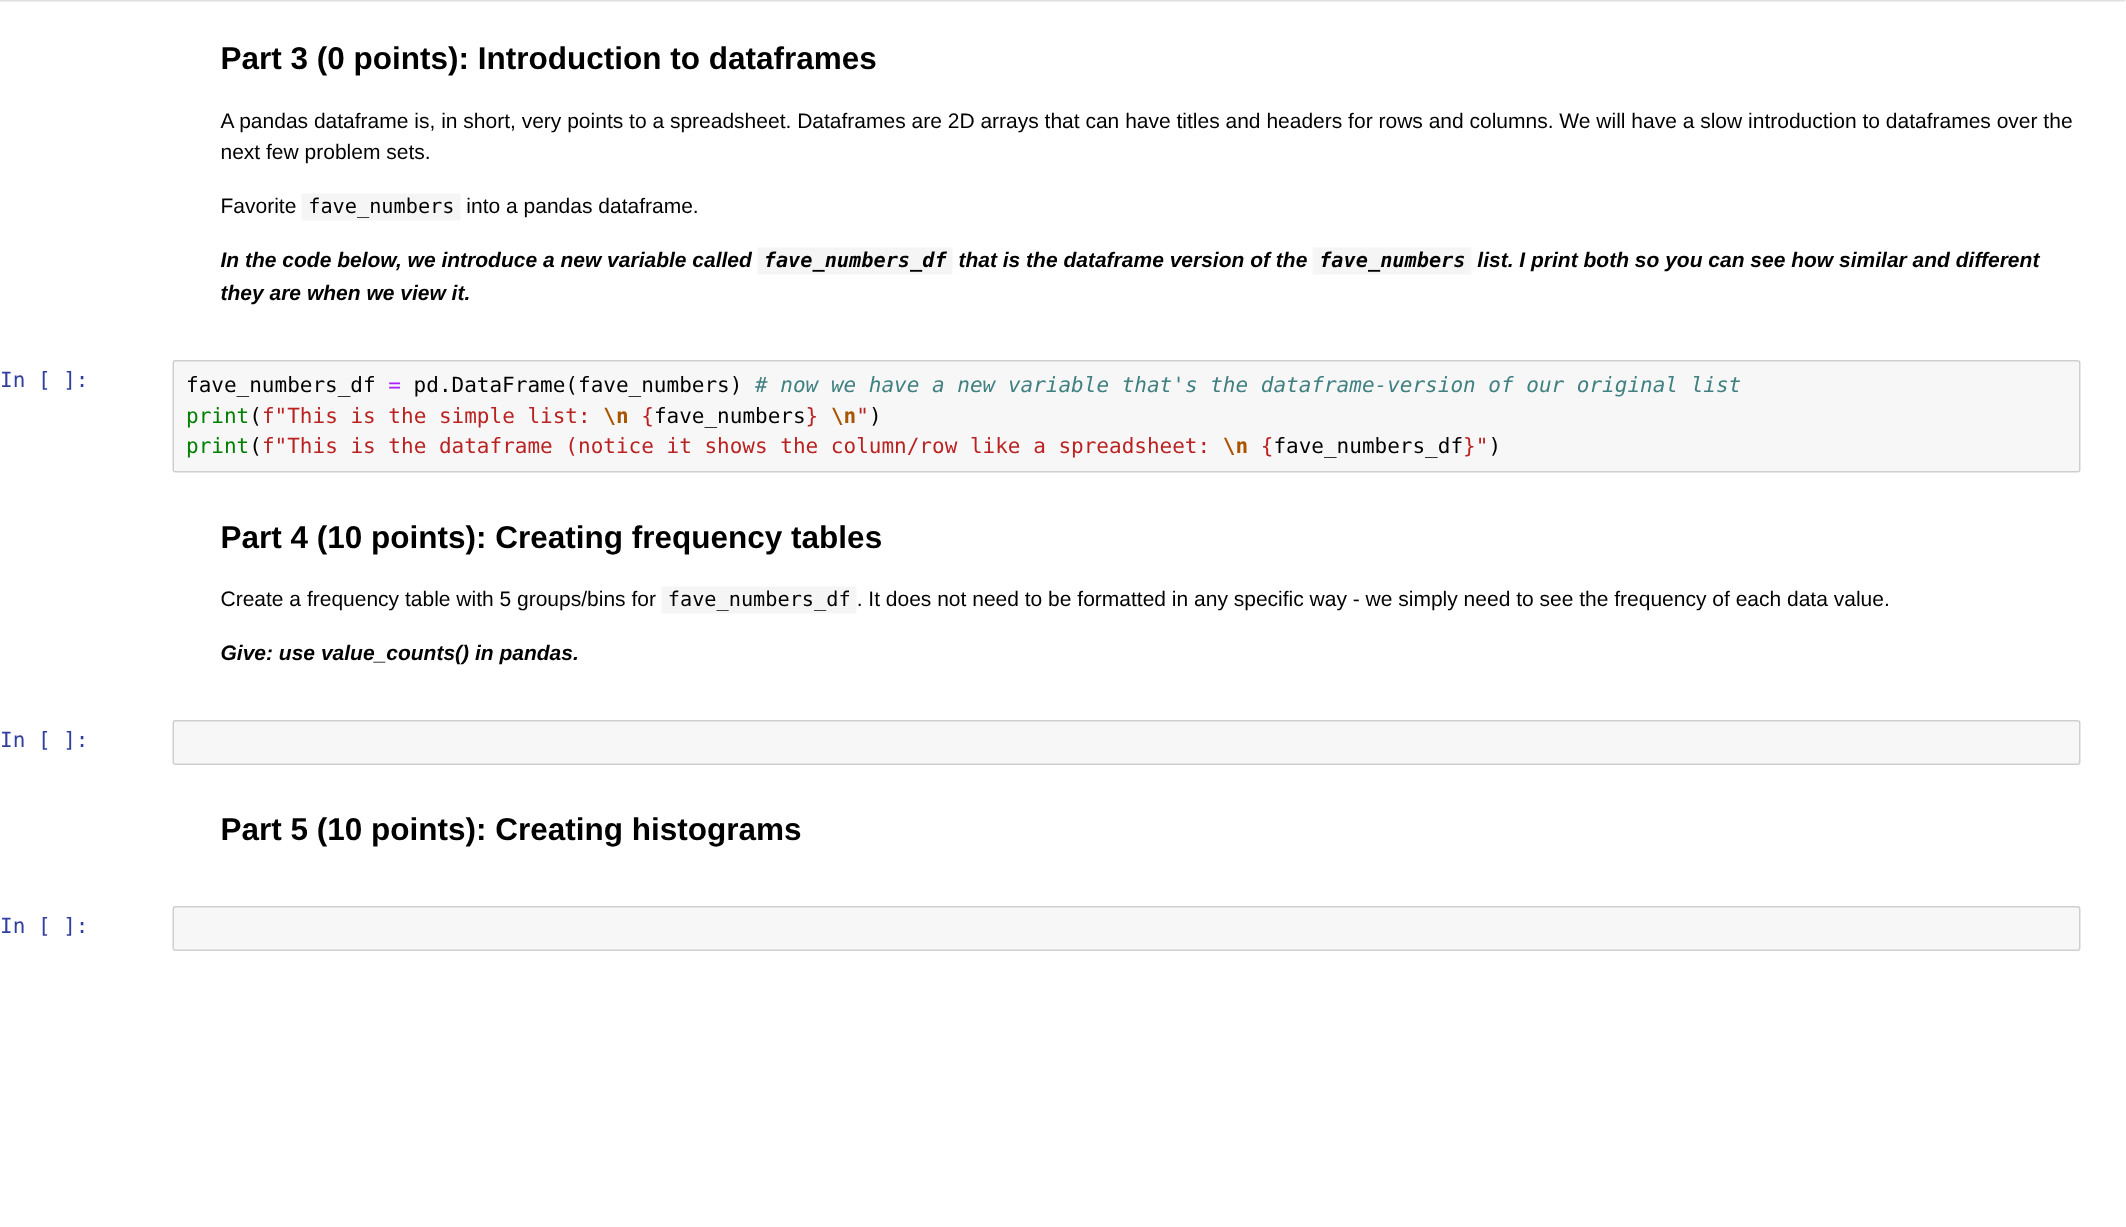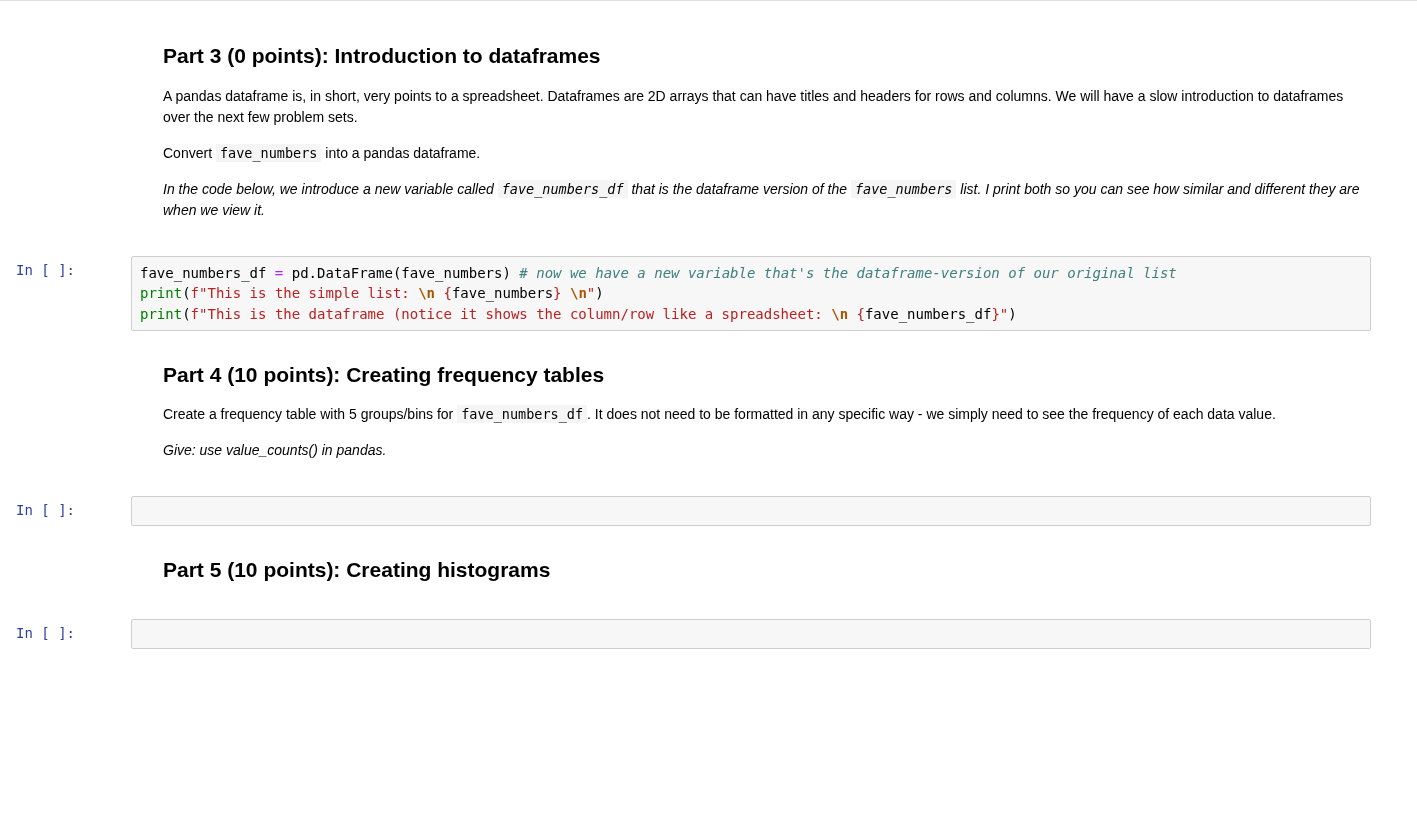"Part 3 (0 points): Introduction" .notebook-container { padding: 16px -> 0 }
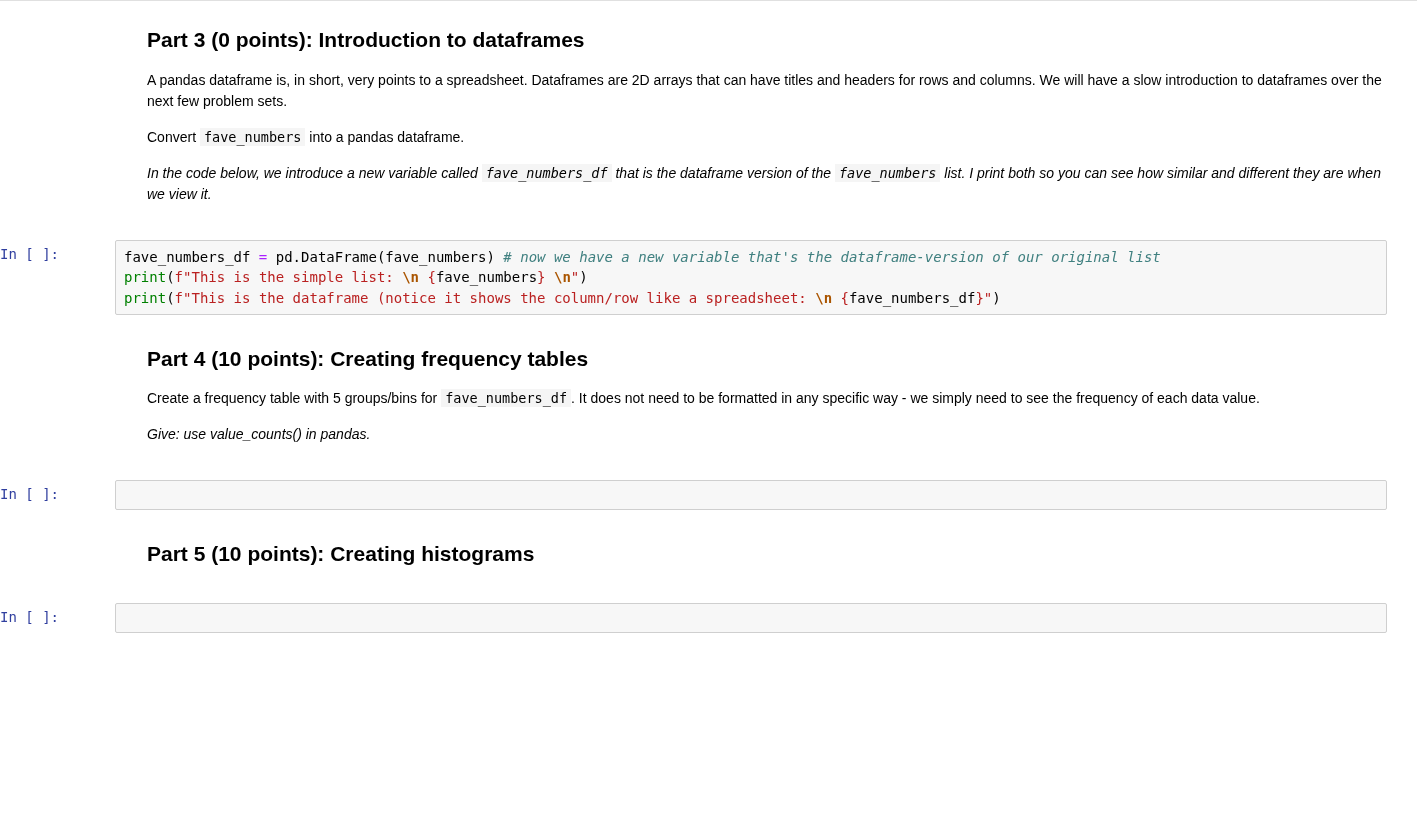"Convert" span { text: Convert -> Favorite }
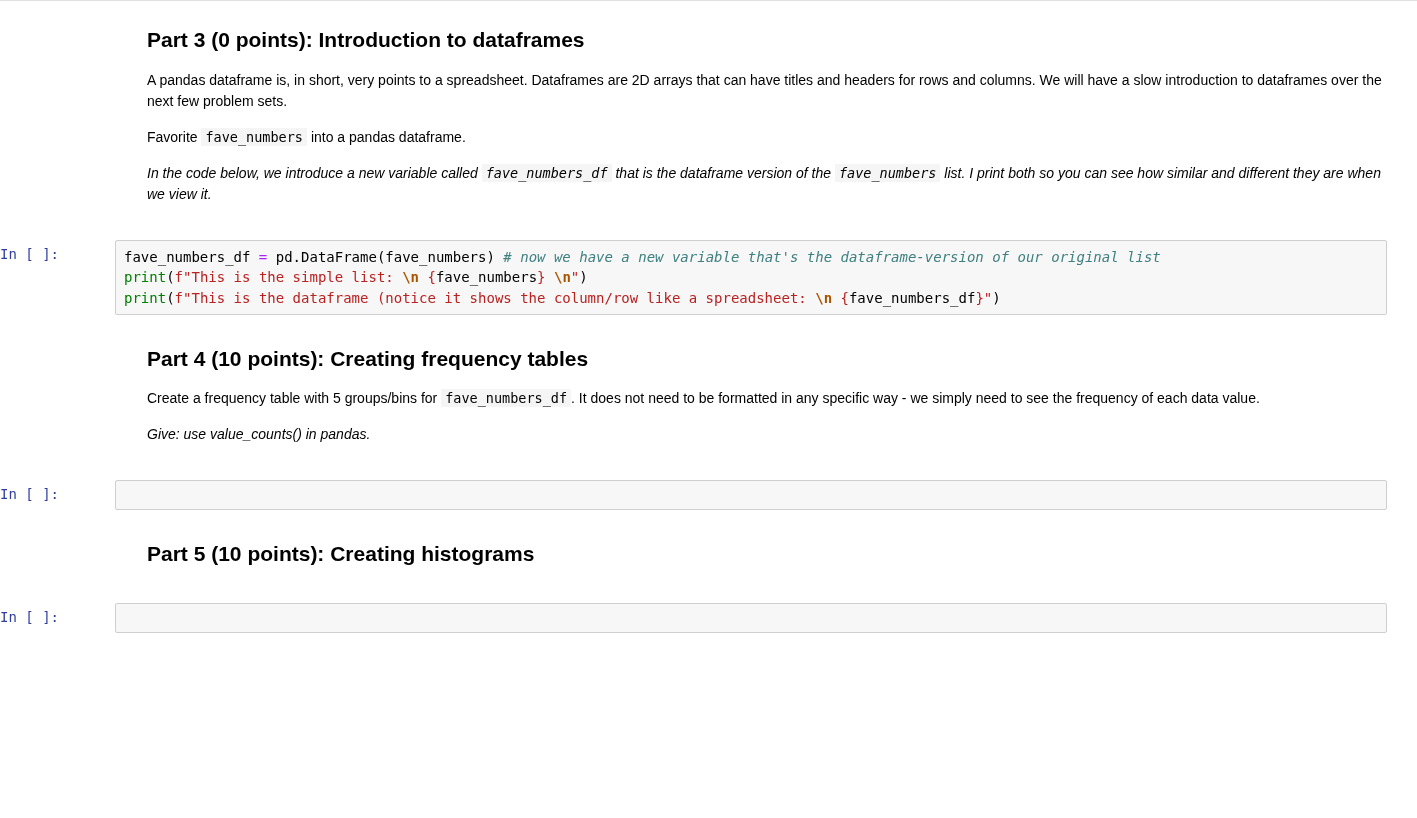"In the code below, we" .markdown-cell p.italic { font-weight: none -> bold }
